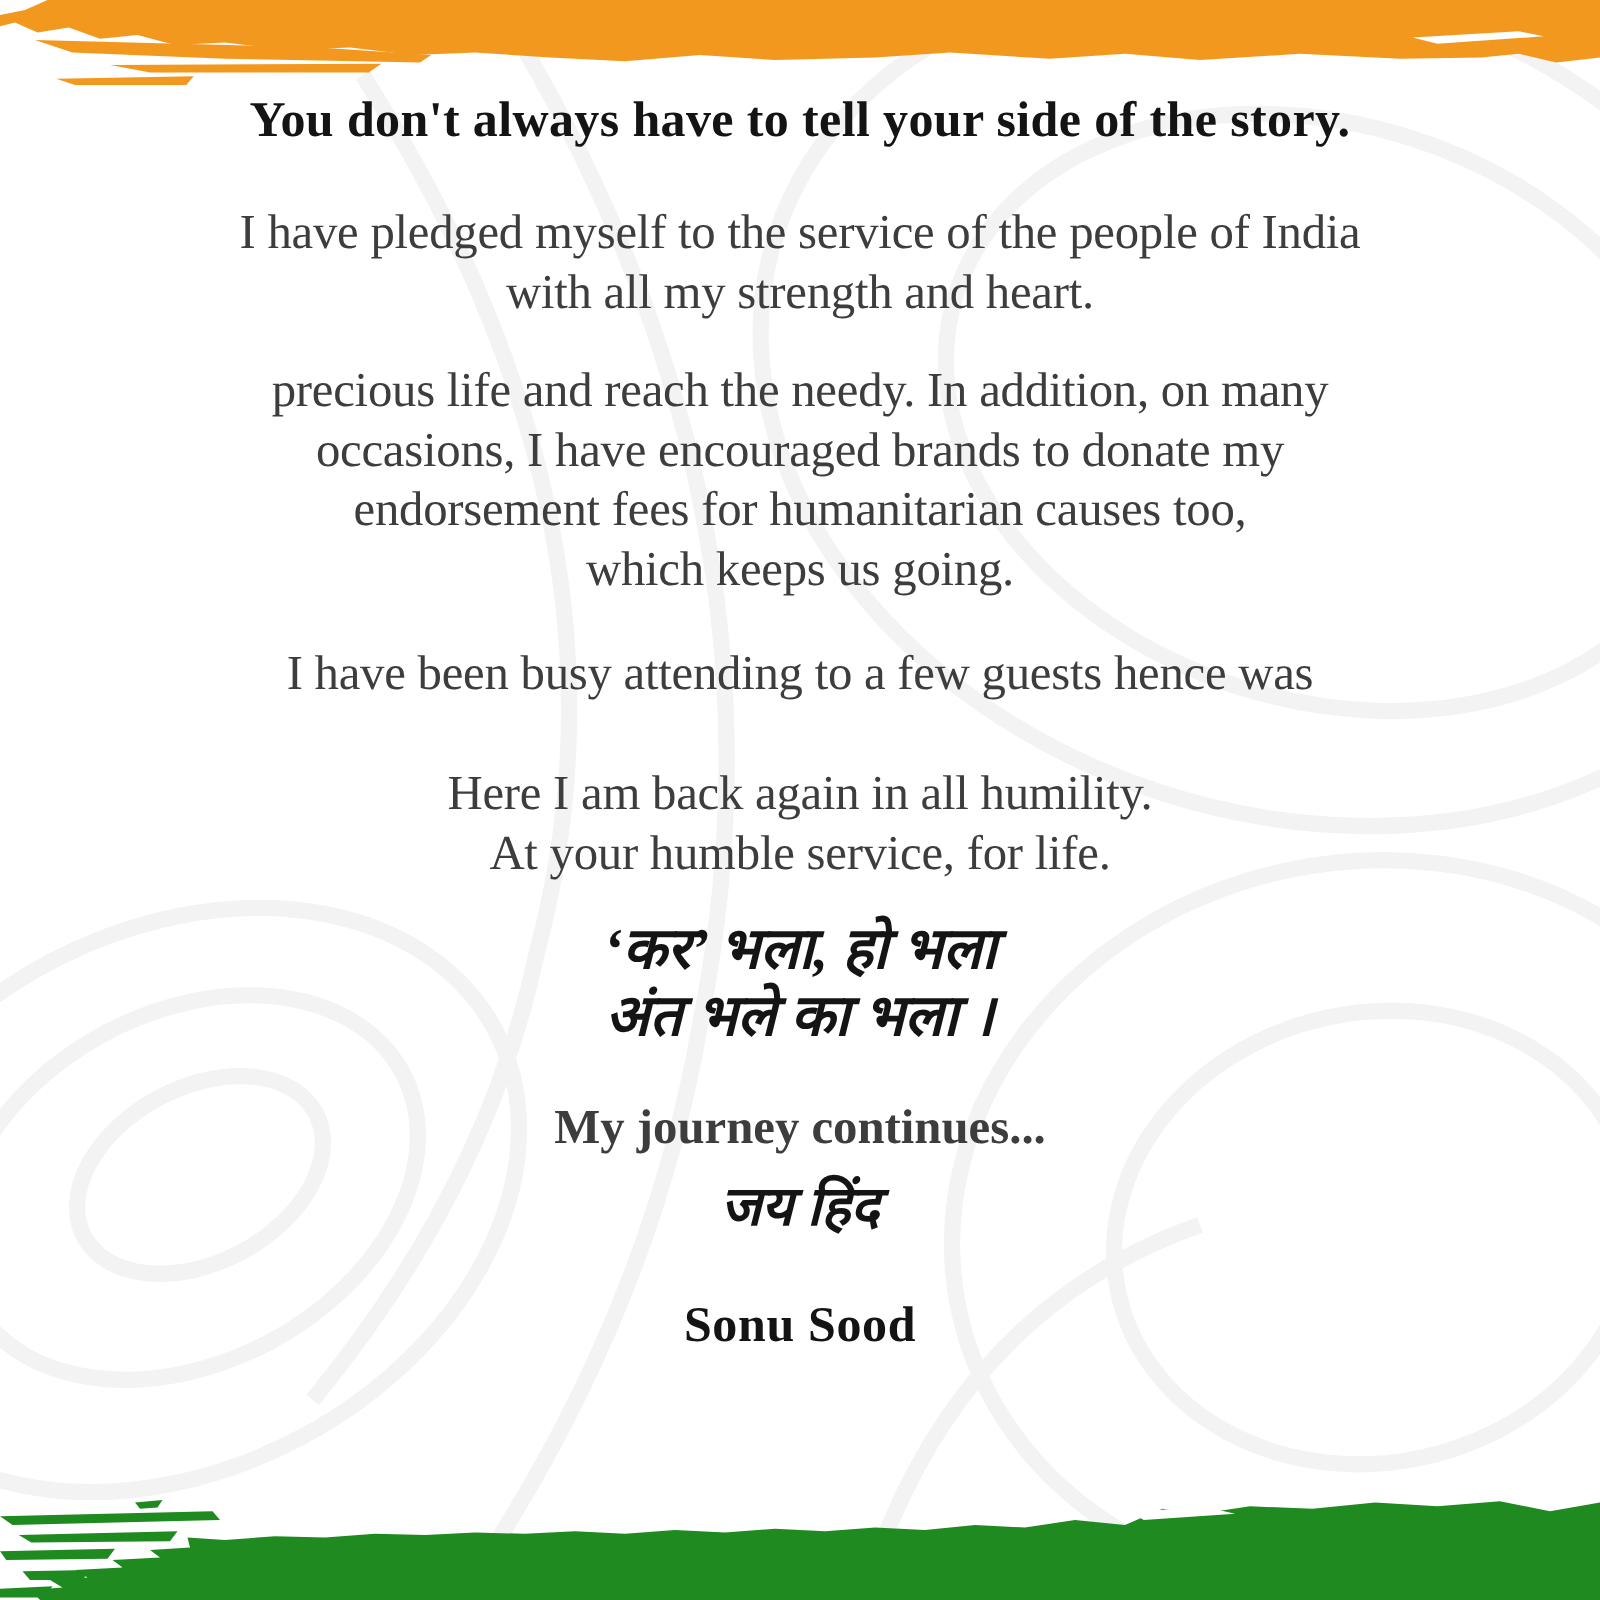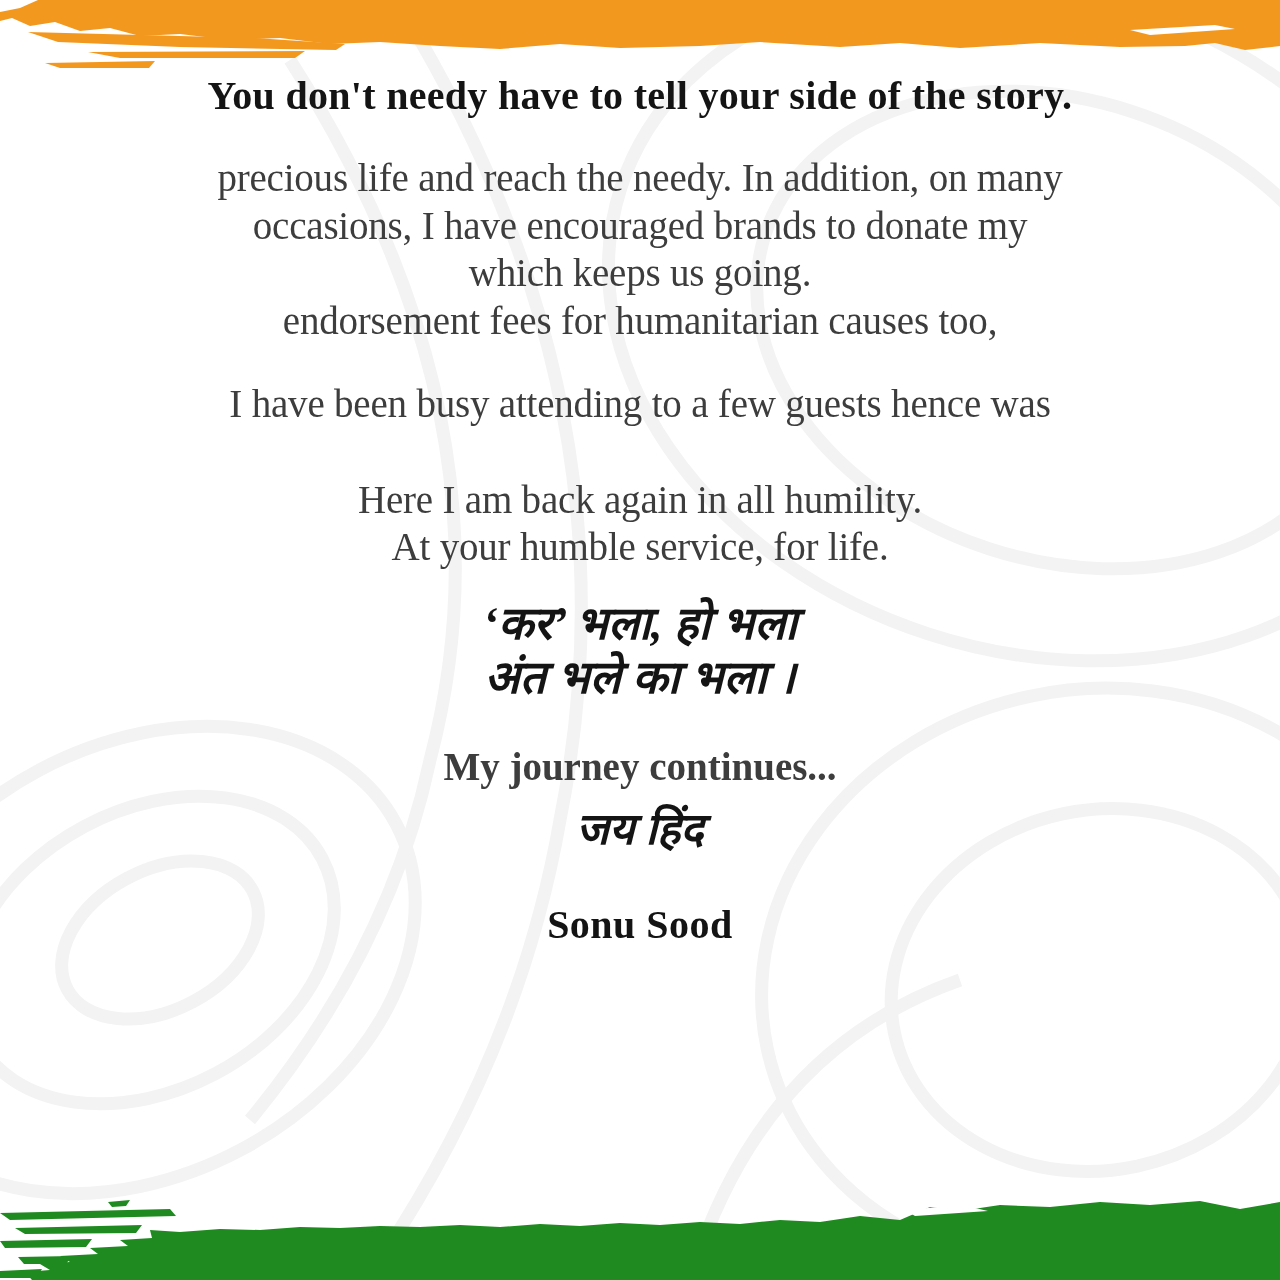"You don't needy have to" span.line { text: needy -> always }
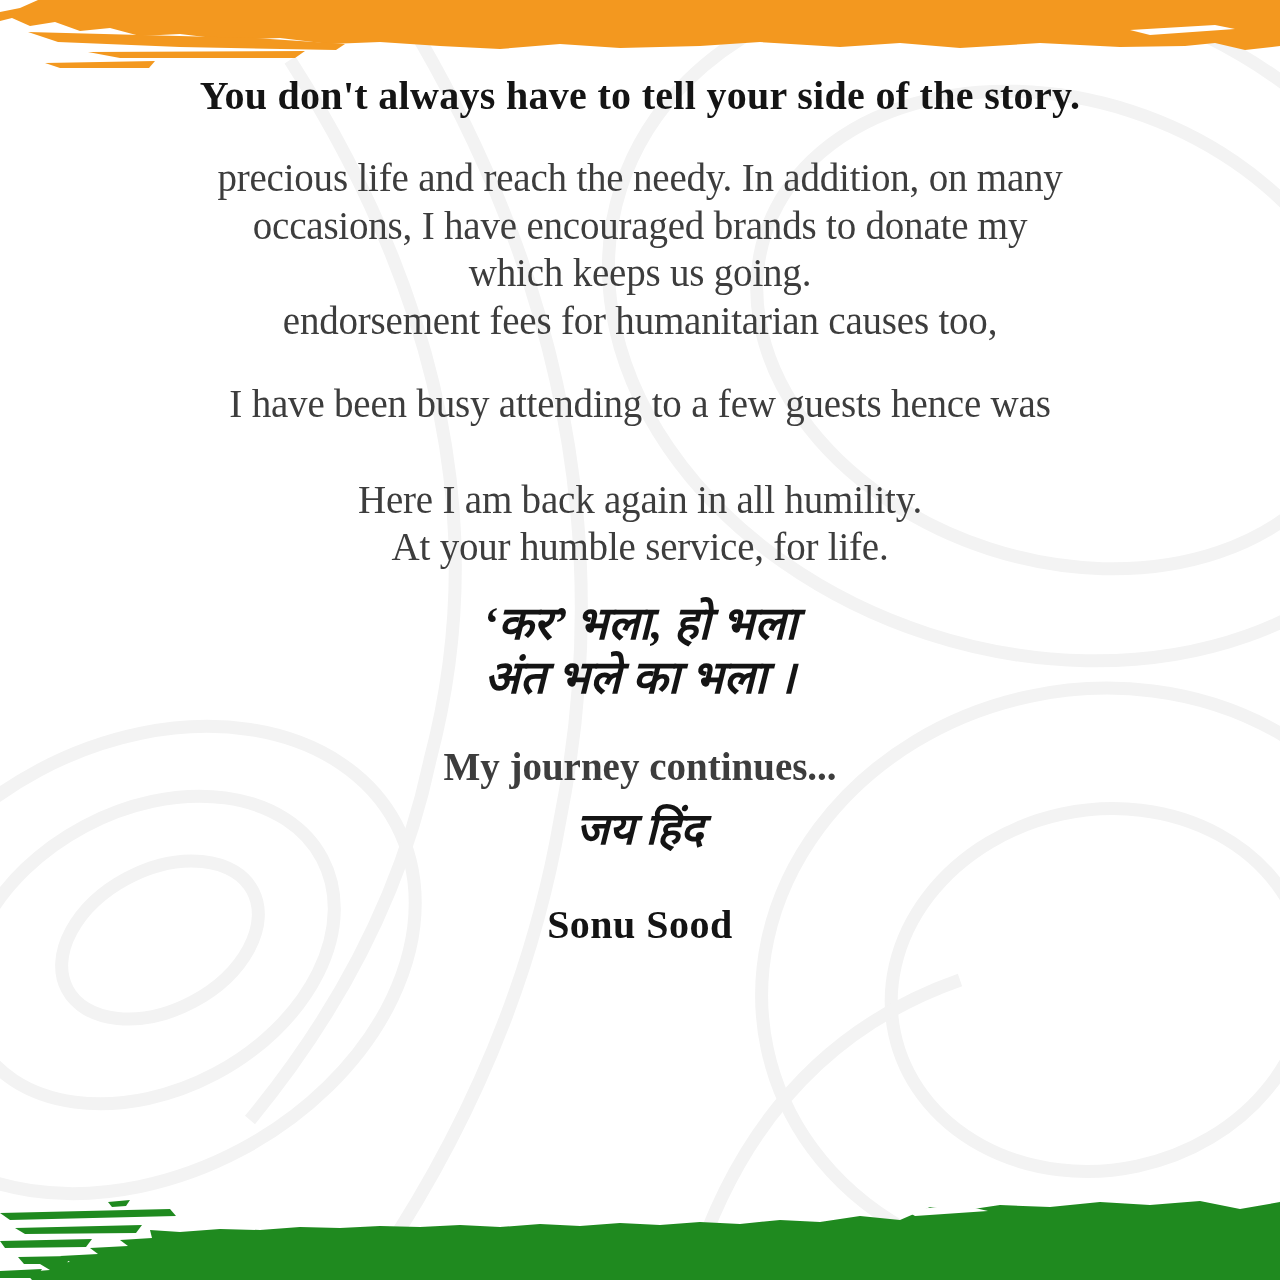"I have pledged myself to" p.para { html: none -> <p> <span>I have pledged myself to the service of the people of India</span> <span>with all my strength and heart.</span> </p> }
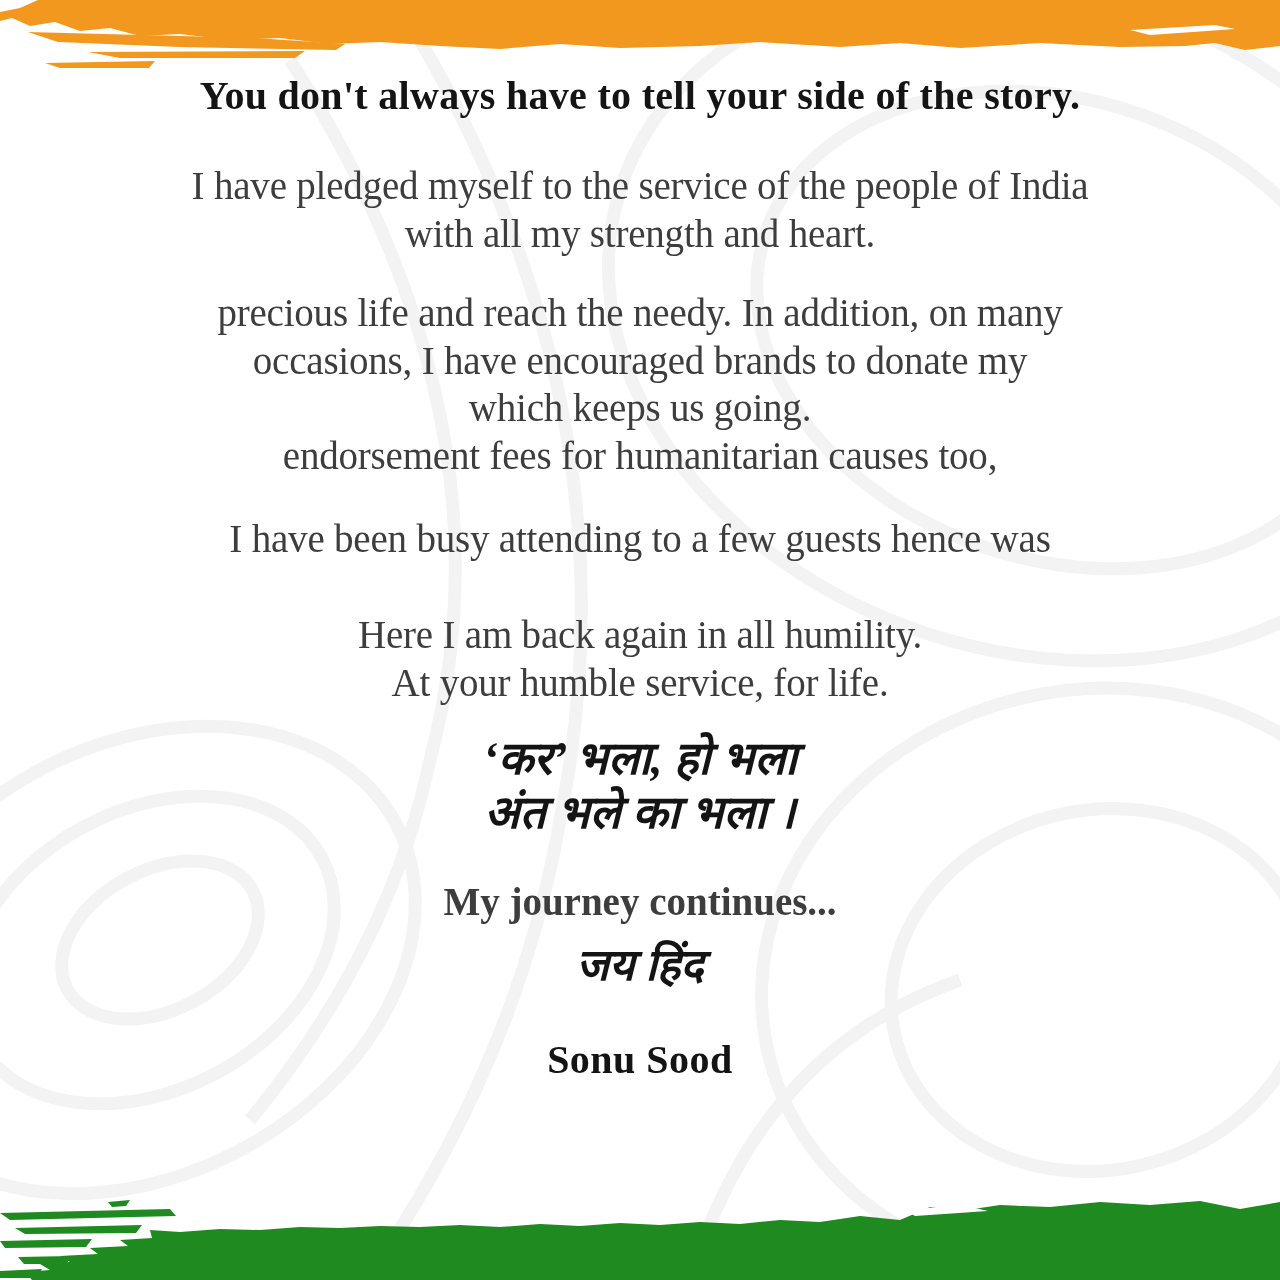"which keeps us going." span.line { order: before "endorsement fees for humanitarian causes" -> after "endorsement fees for humanitarian causes" }
